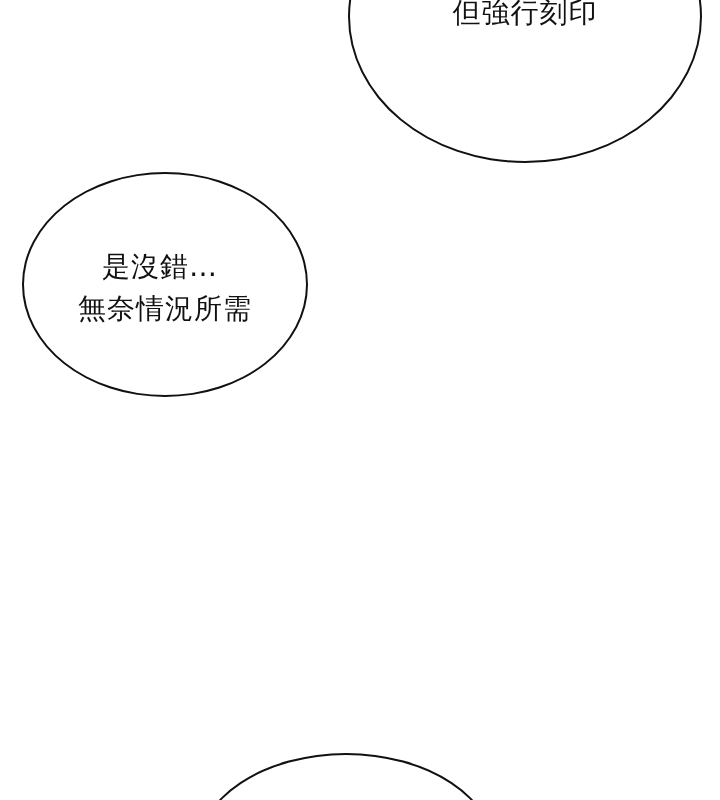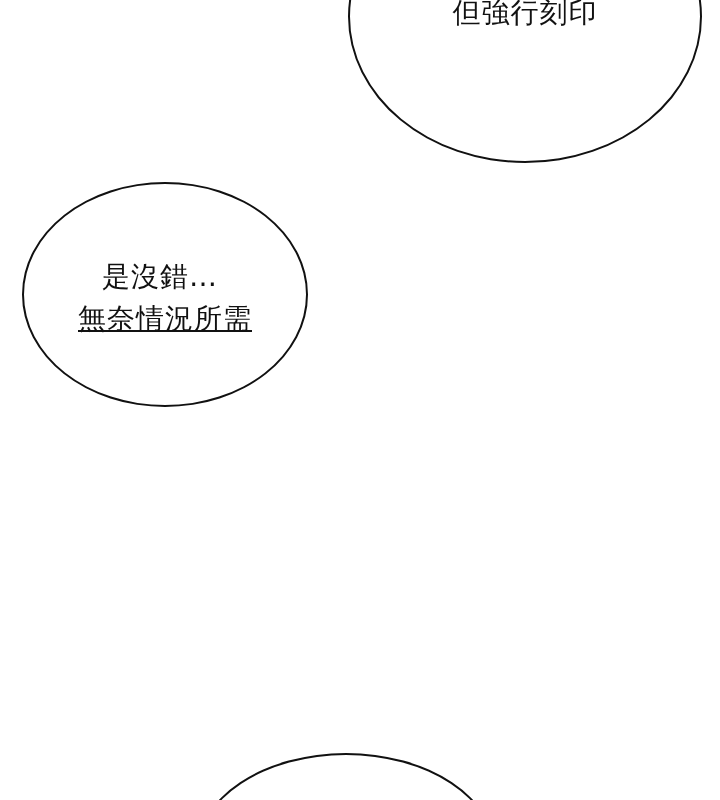"是沒錯…" div.bubble { top: 182px -> 172px }
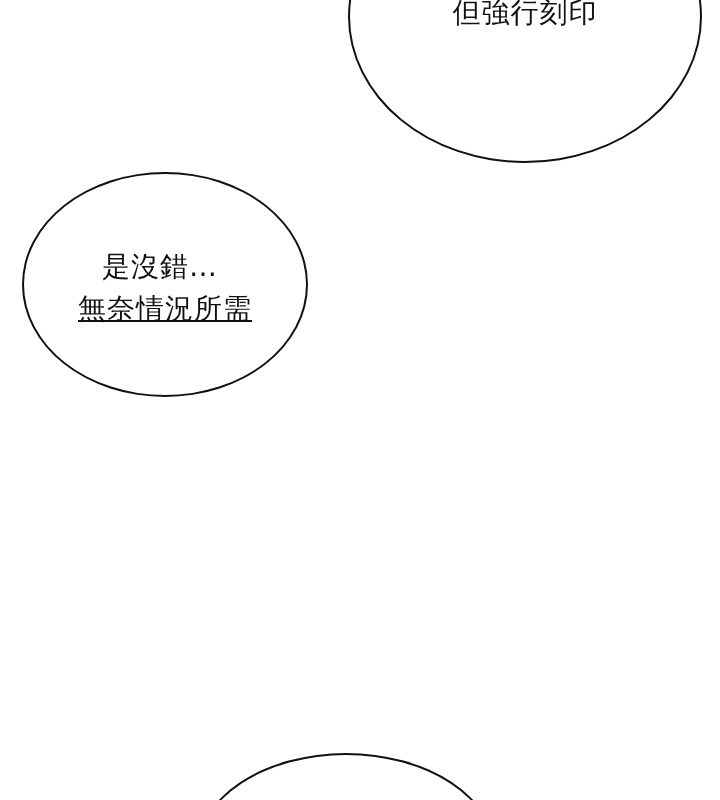"無奈情況所需" div.line { text-decoration: underline -> none }
